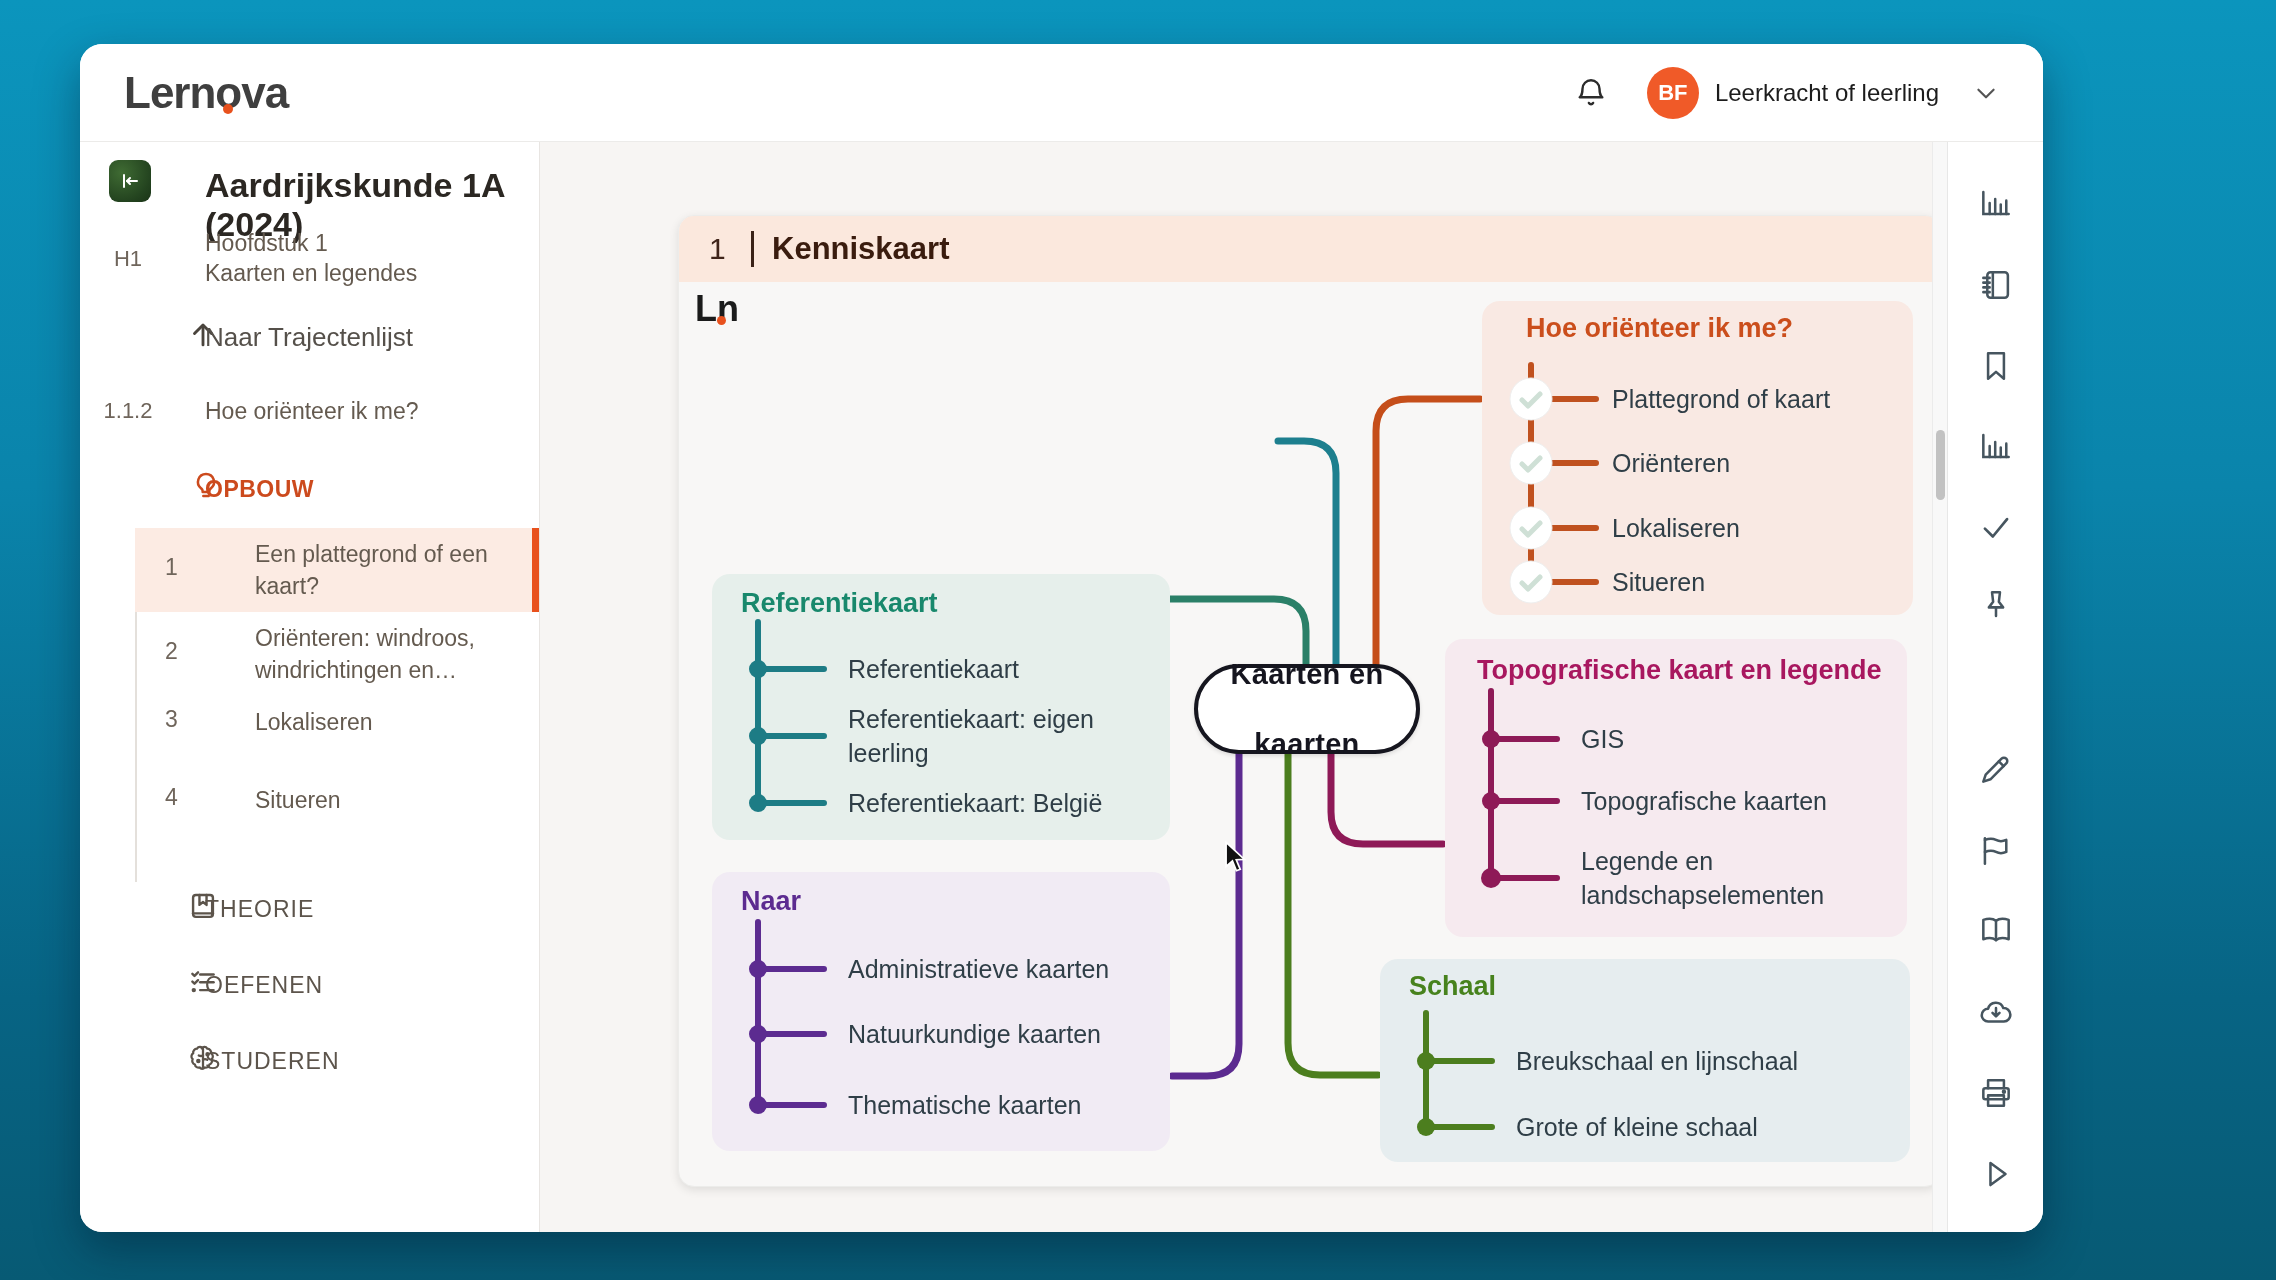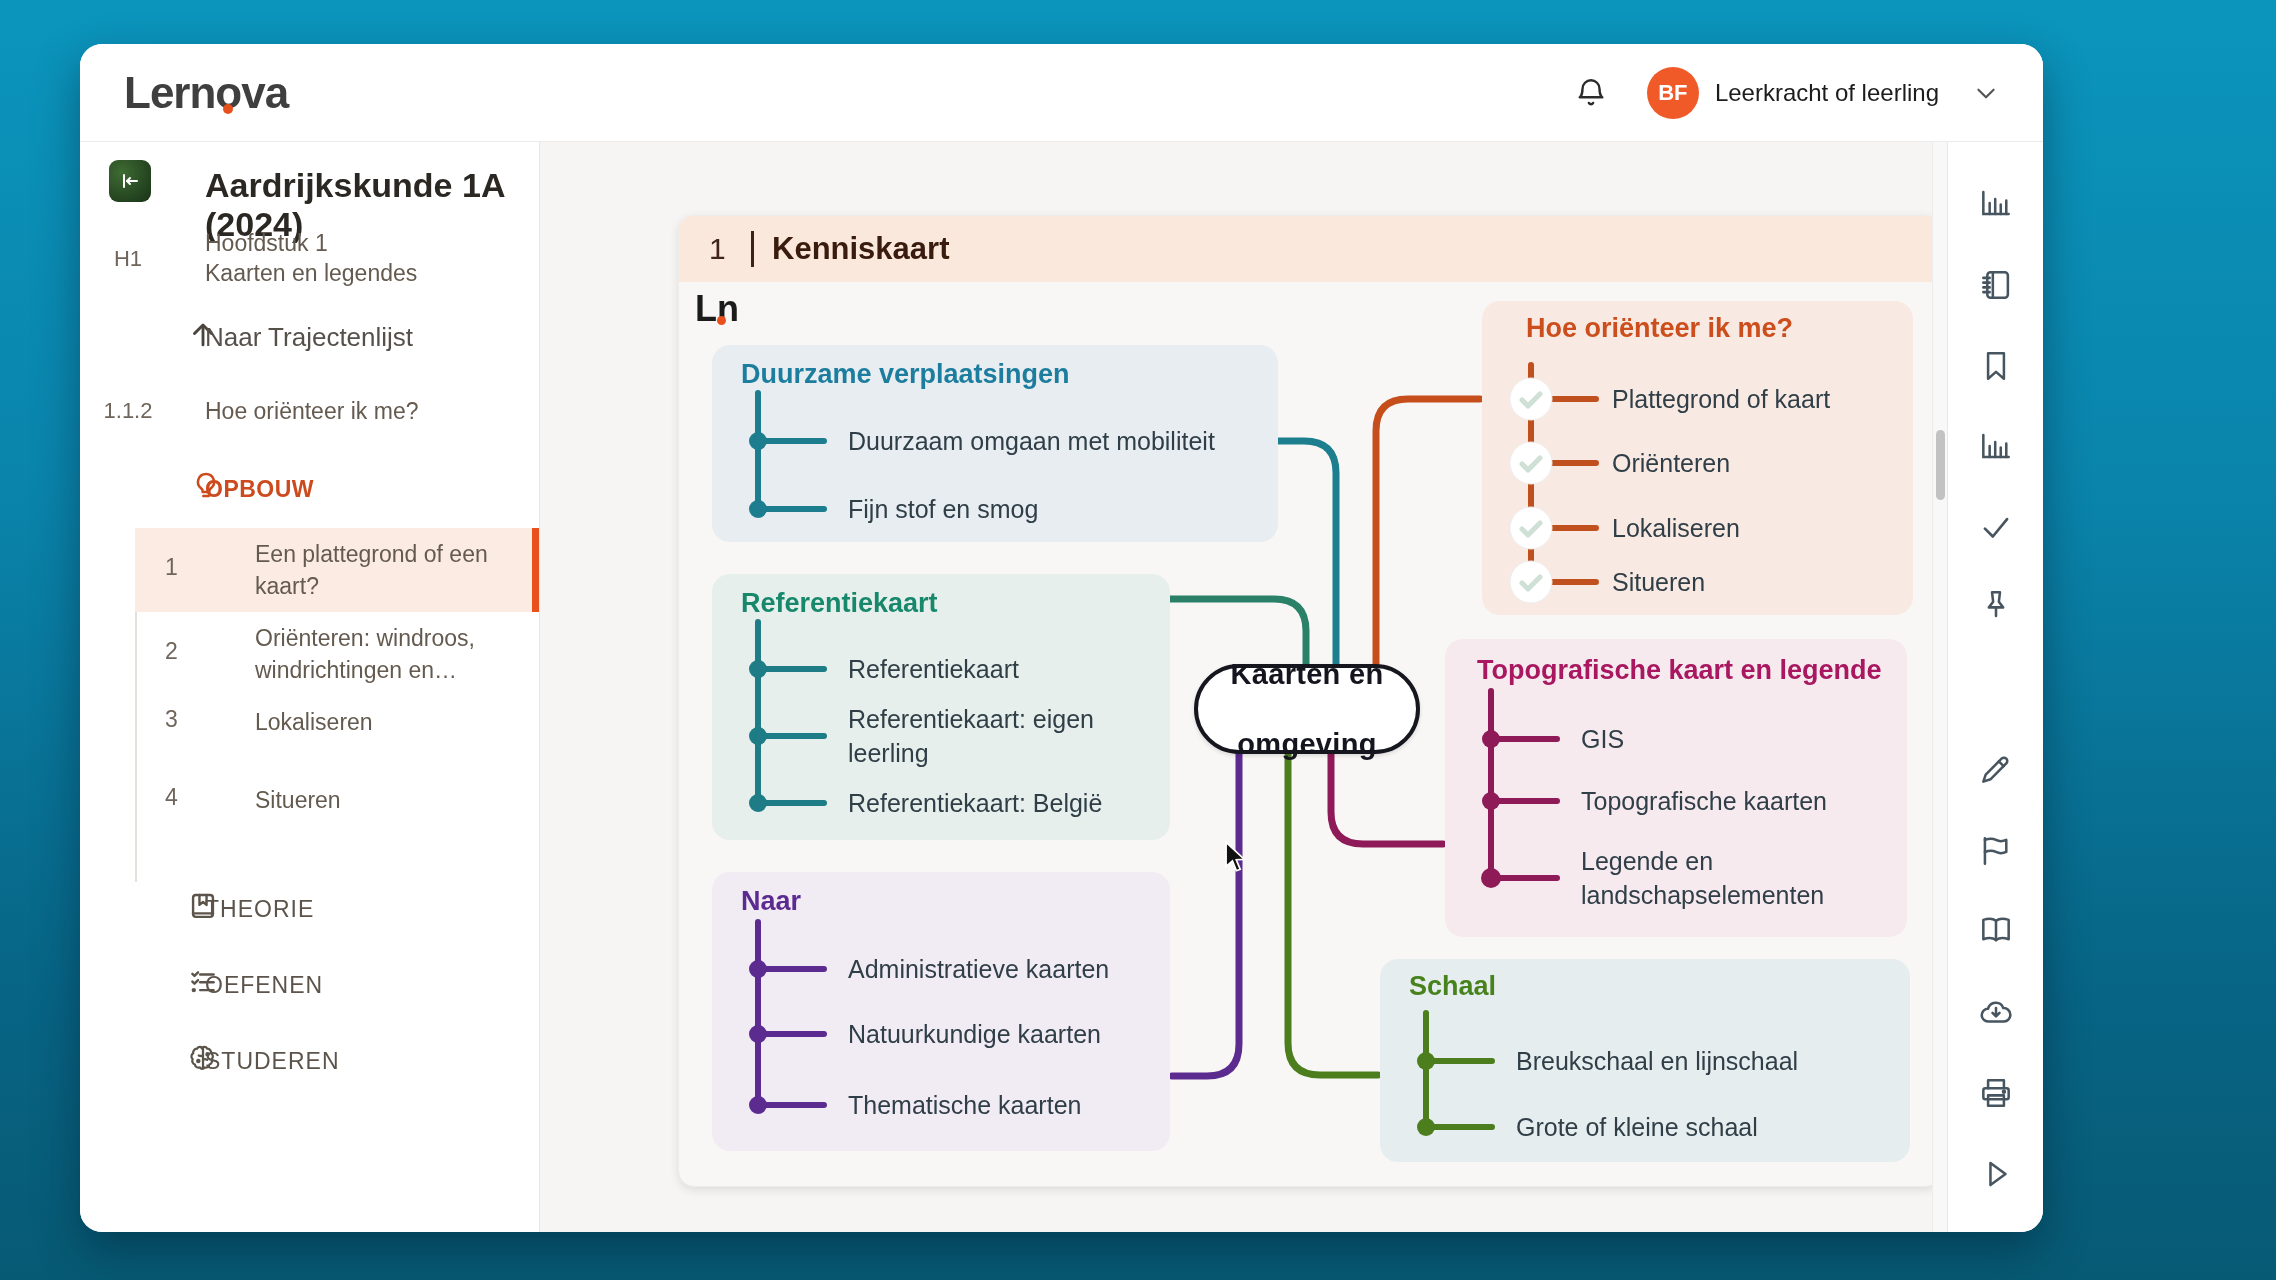"Duurzame verplaatsingen" div.mm-box { html: <div> <svg> <path></path> <circle></circle> <circle></circle> </svg> <div>Duurzame verplaatsingen</div> <div>Duurzaam omgaan met mobiliteit</div> <div>Fijn stof en smog</div> </div> -> none }
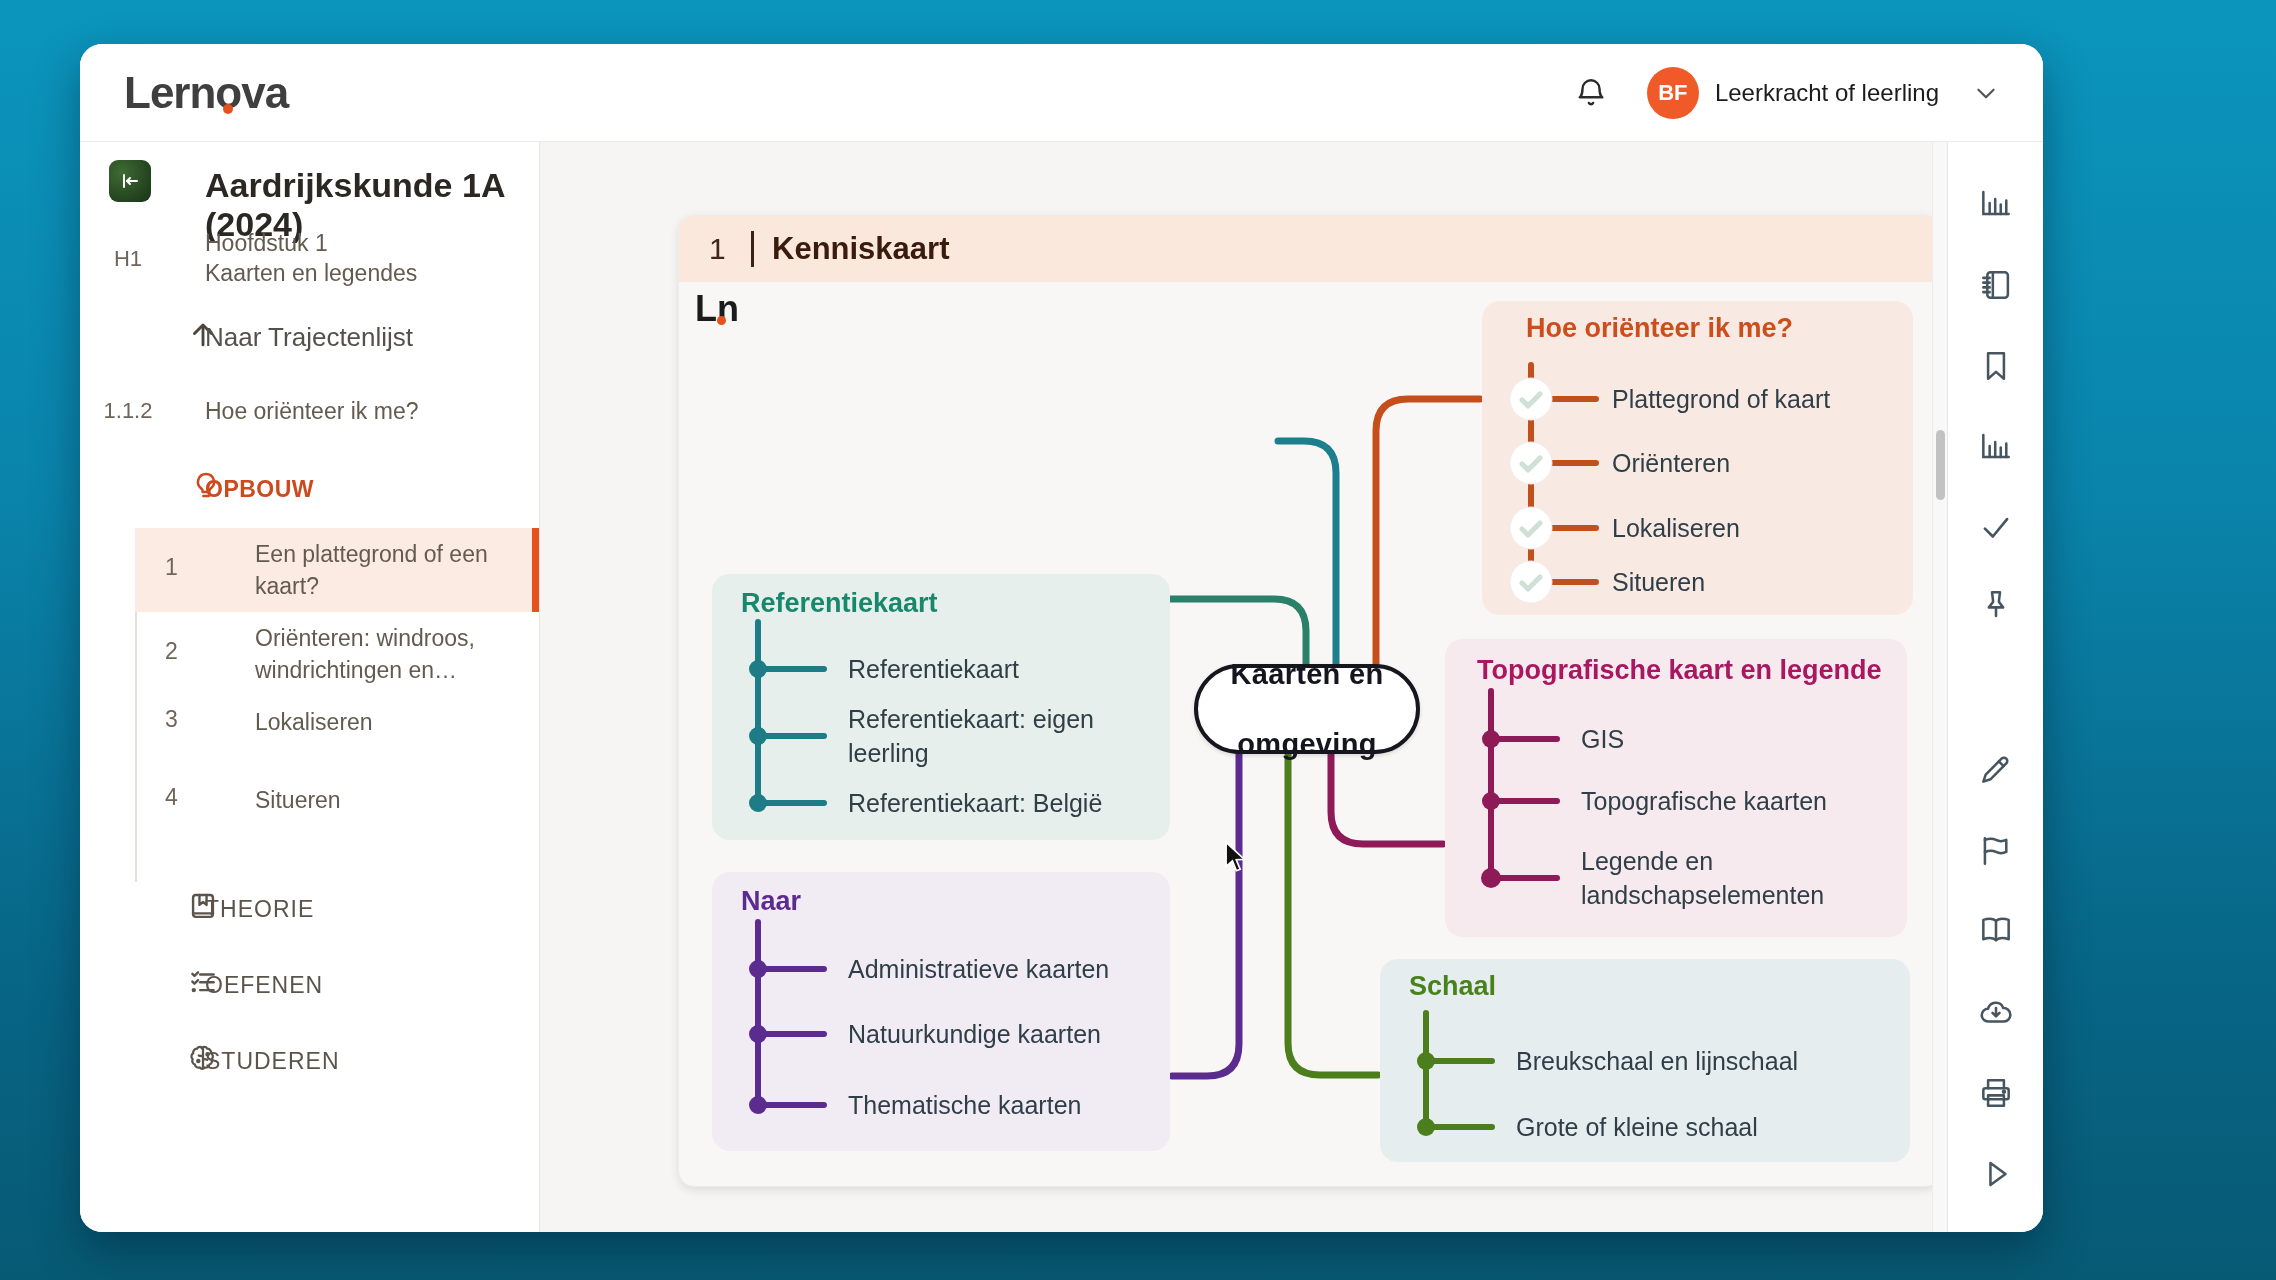"omgeving" div { text: omgeving -> kaarten }
